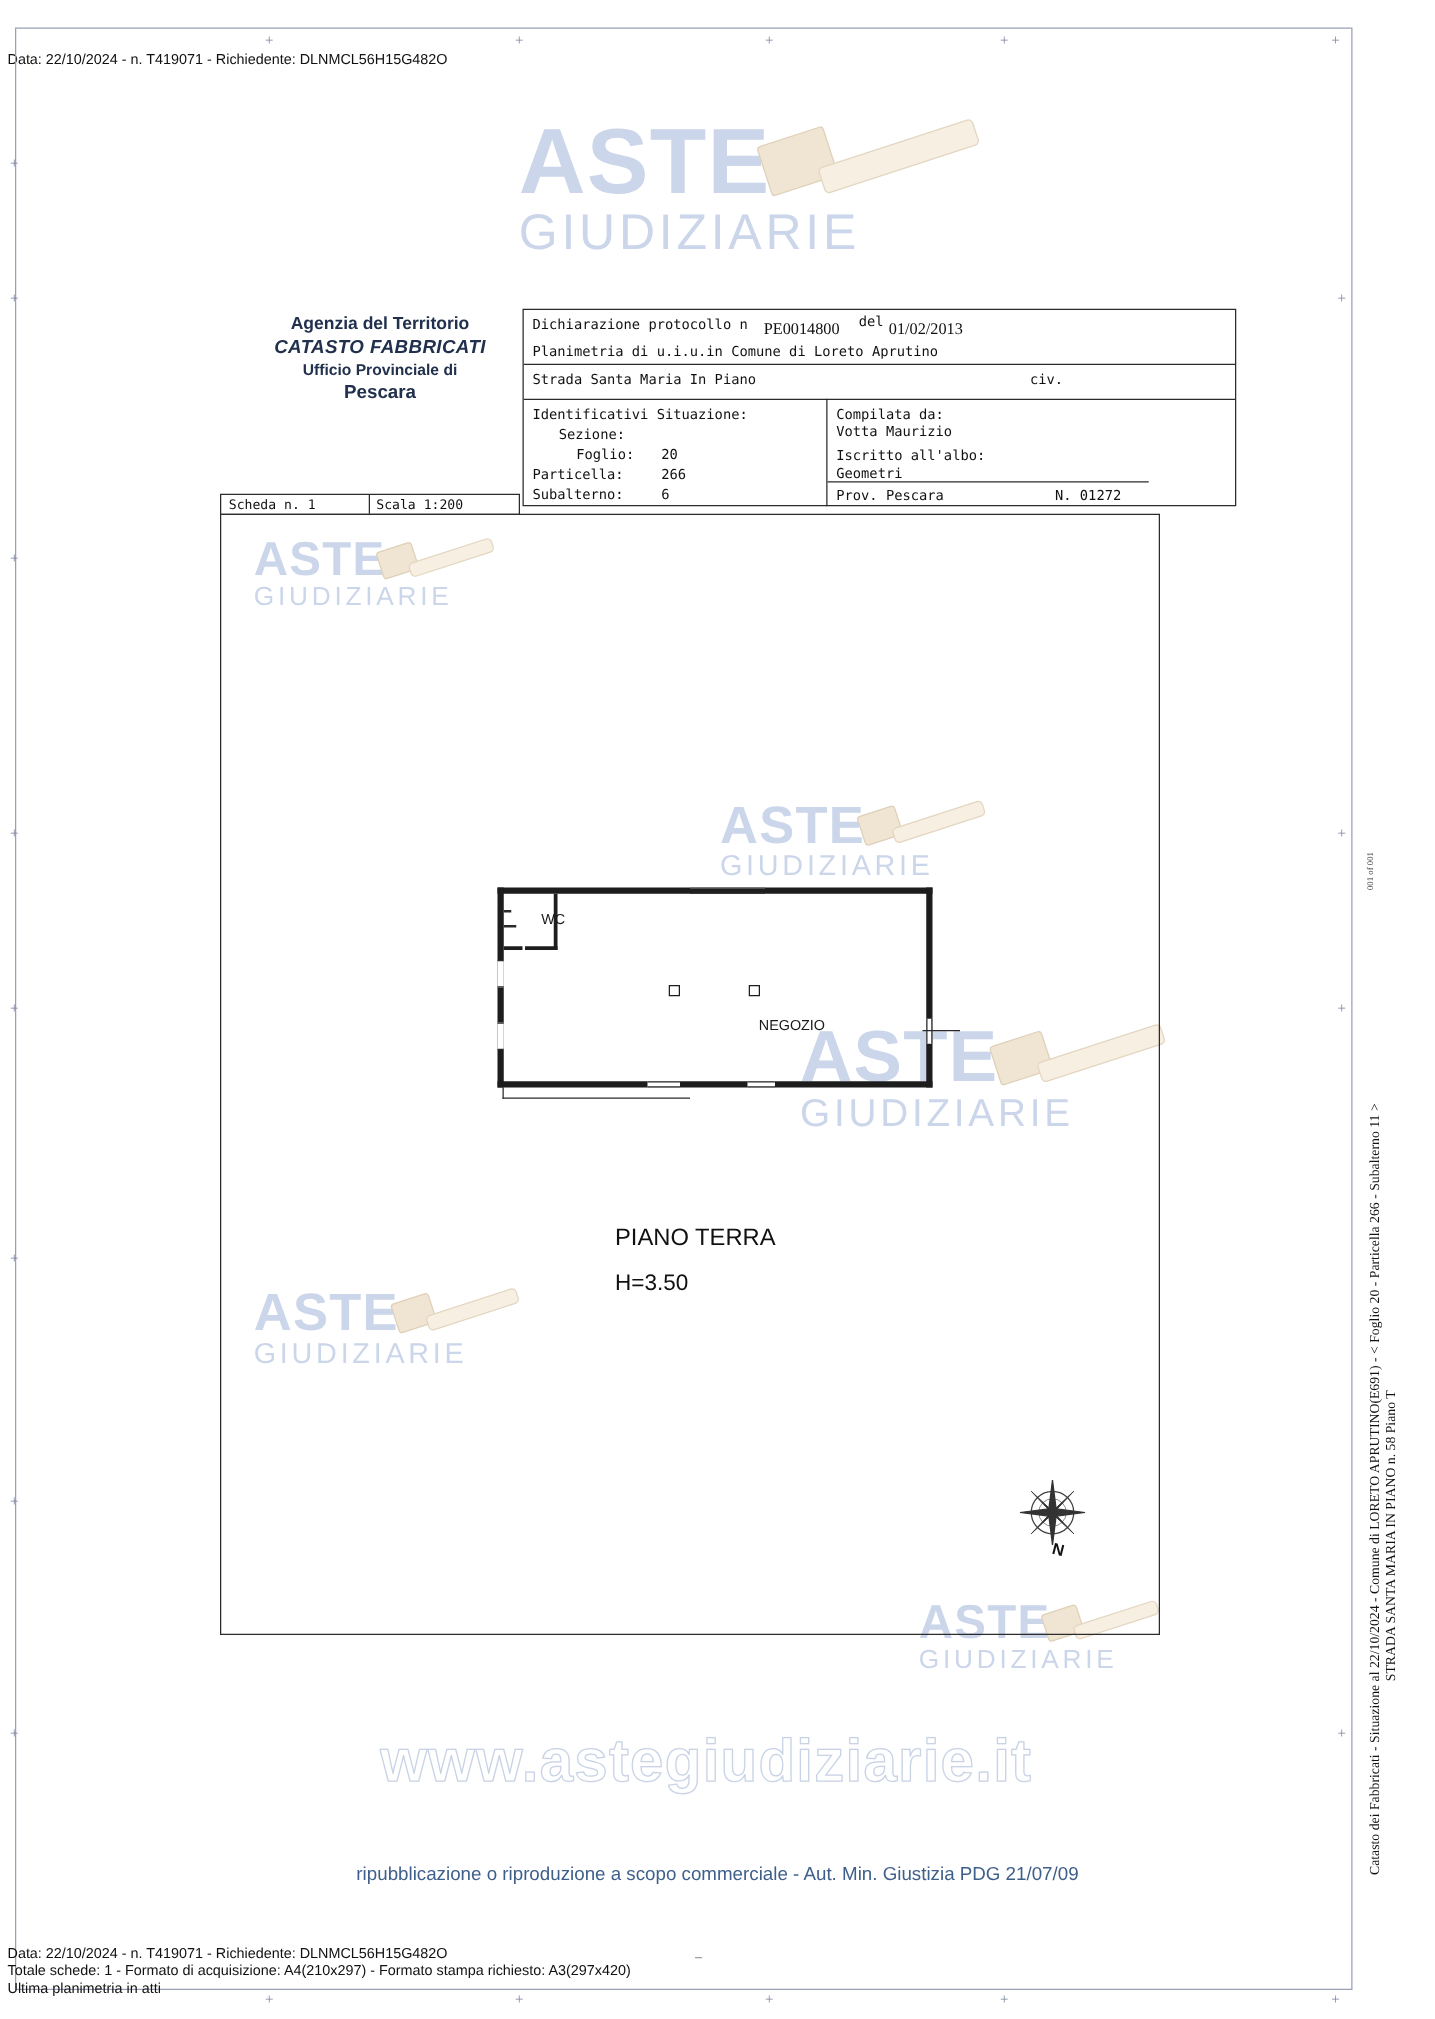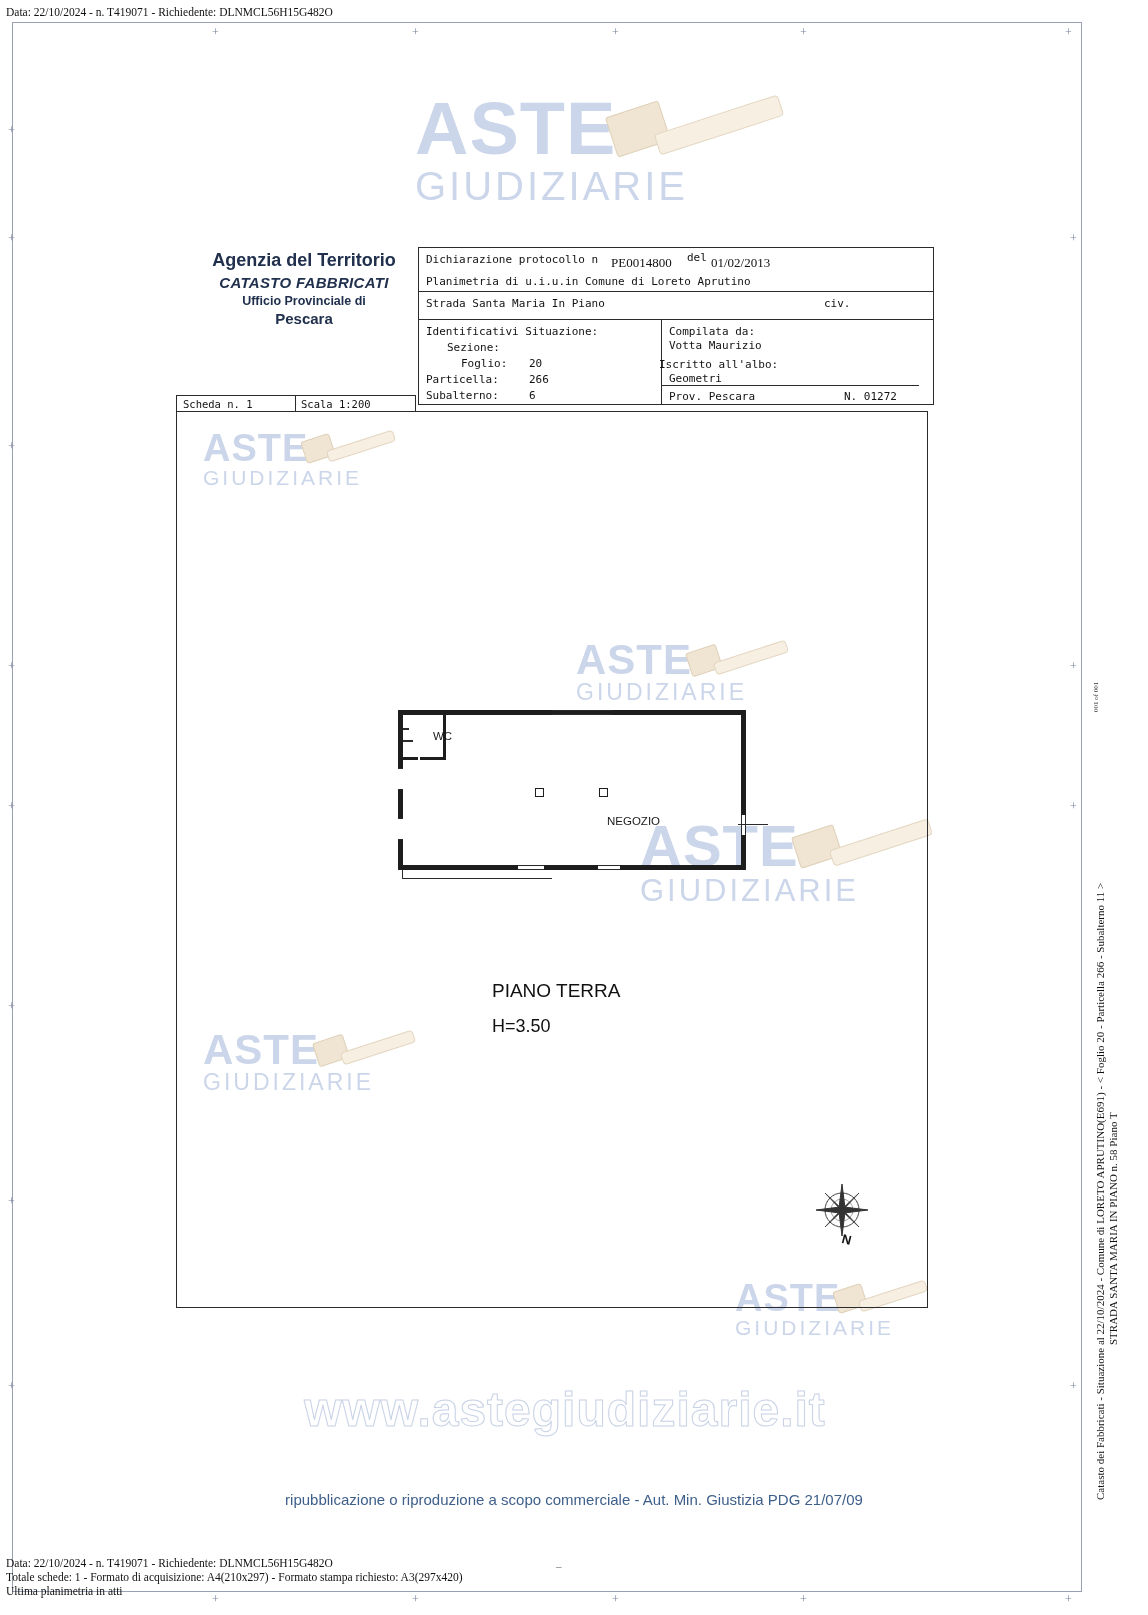"Data: 22/10/2024 - n. T419071" .strip { font-family: Liberation Serif, serif -> Liberation Sans, sans-serif; margin-top: none -> 36px }
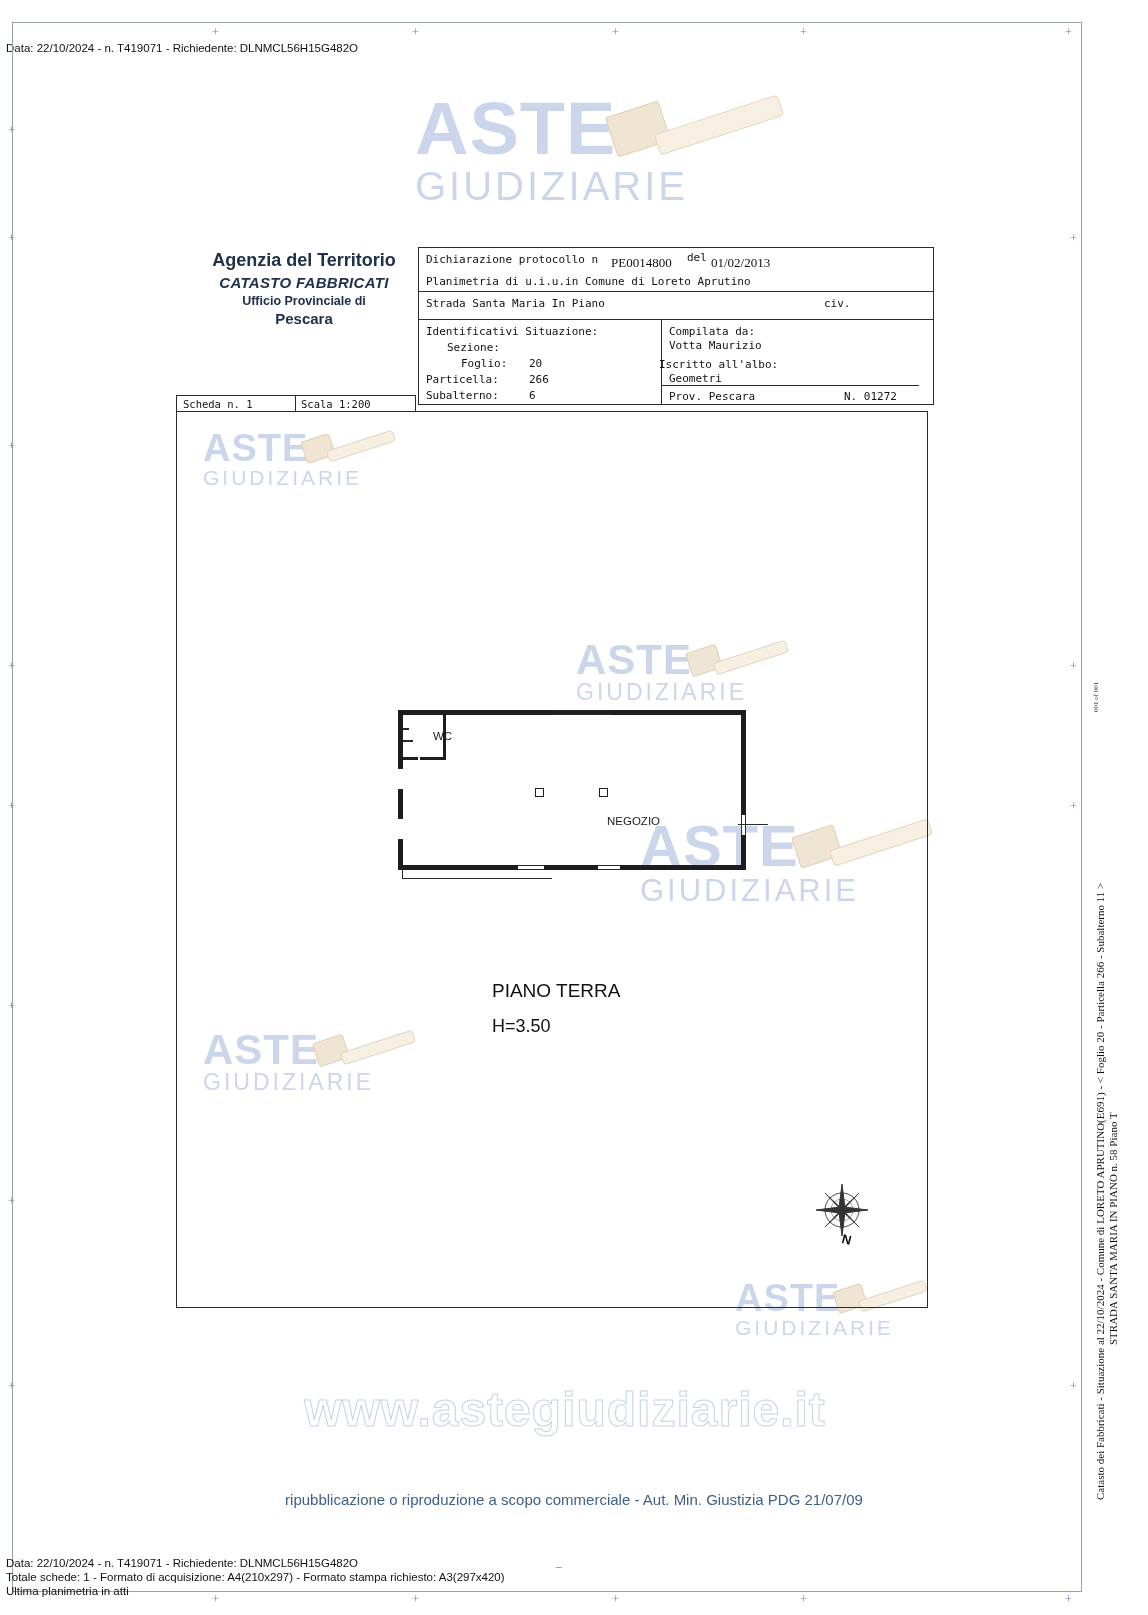"Agenzia del Territorio" .agency .a1 { font-size: 18px -> 14px }
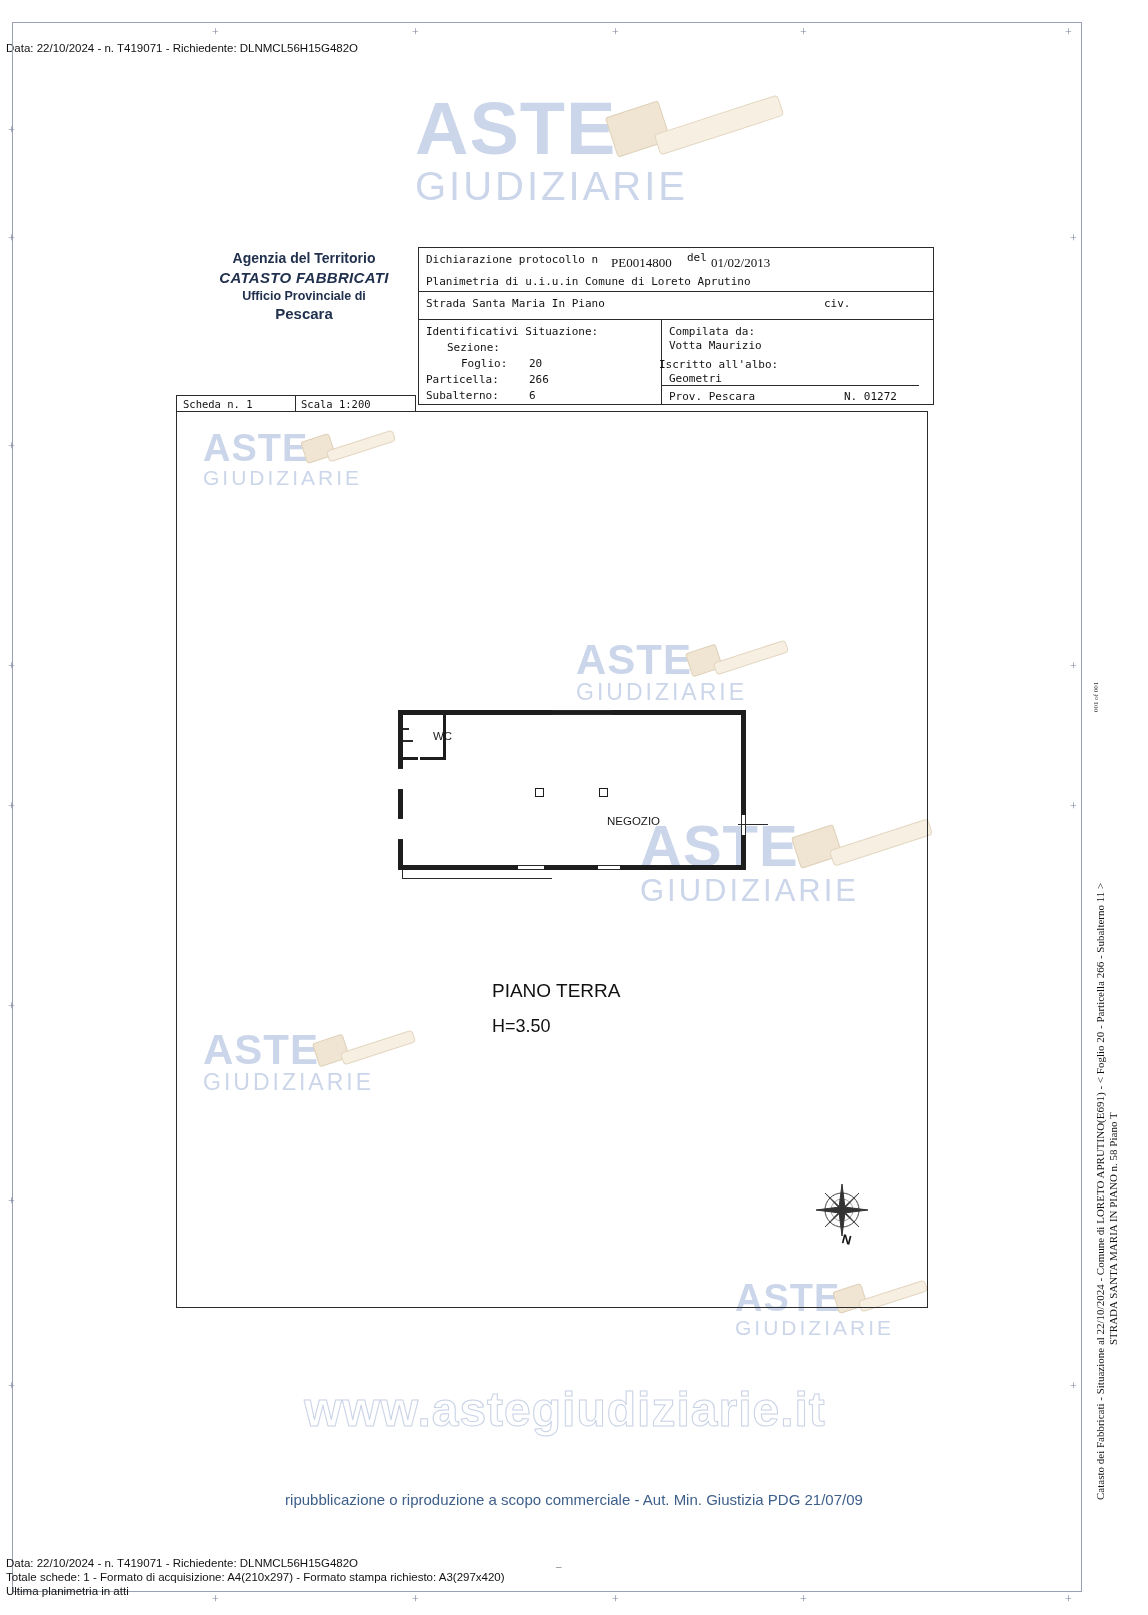"Dichiarazione protocollo n" .decl { width: 516px -> 571px }
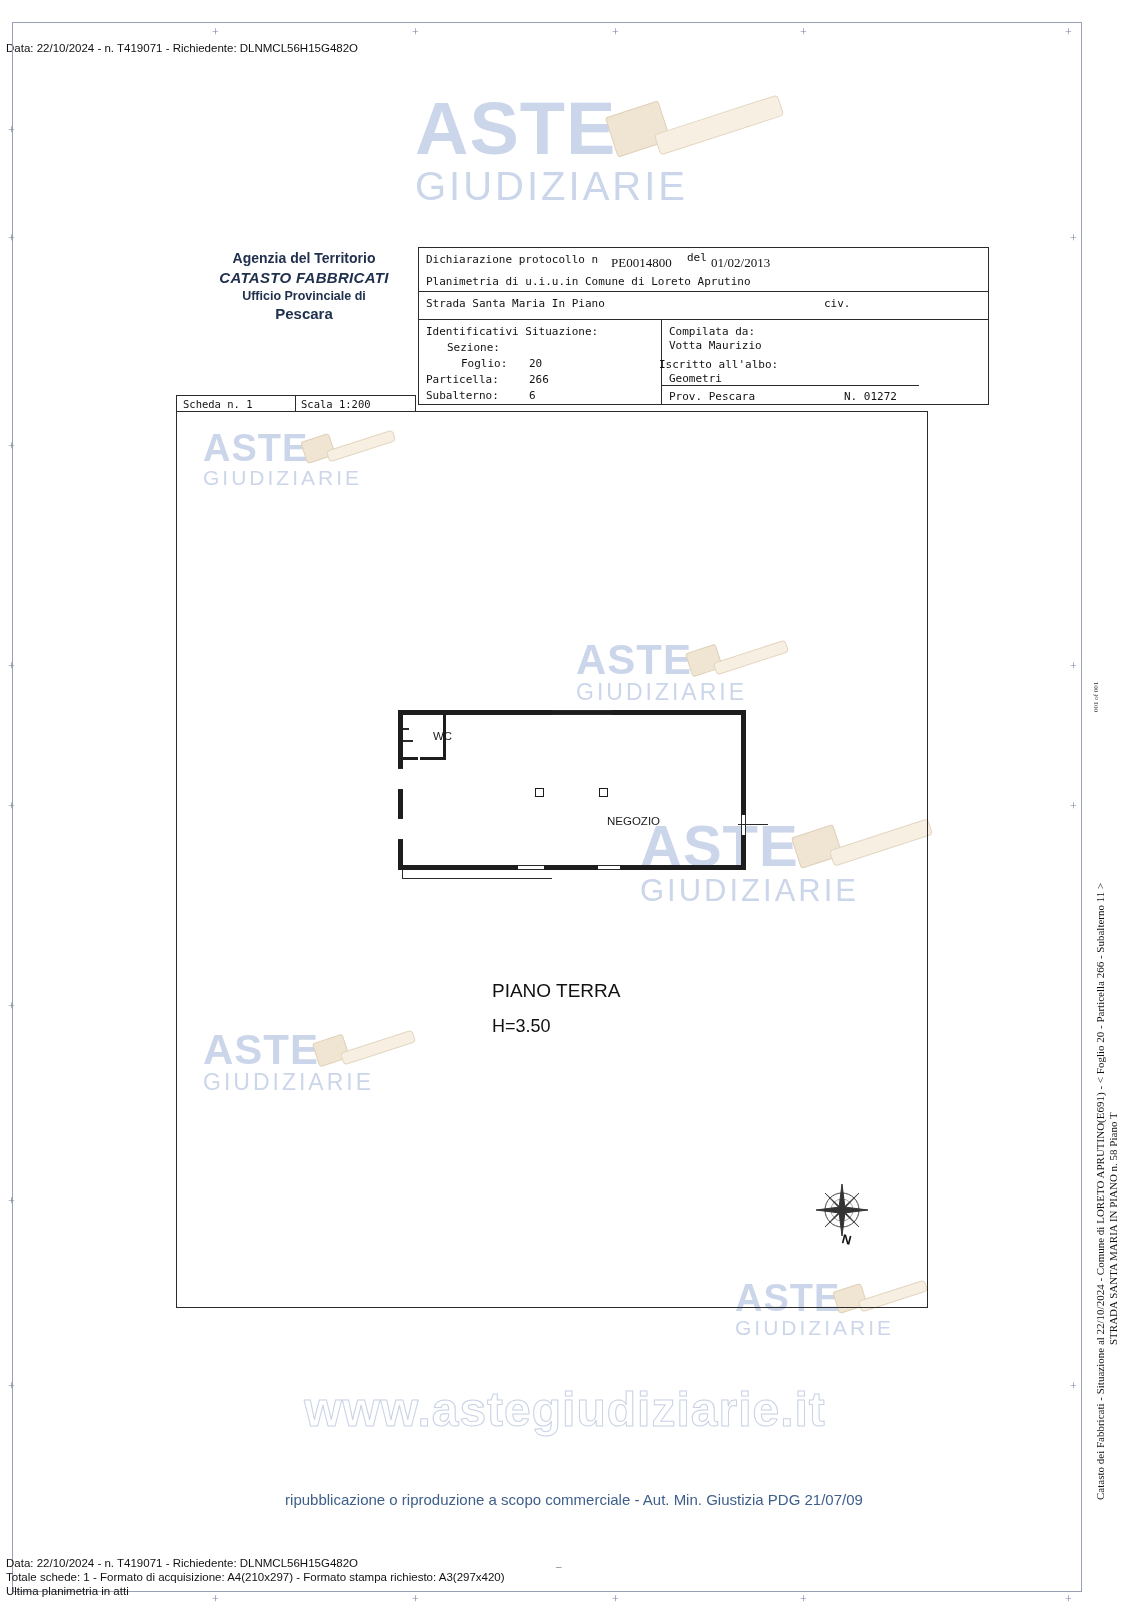"Iscritto all'albo:" div.row { left: 240px -> 250px }
